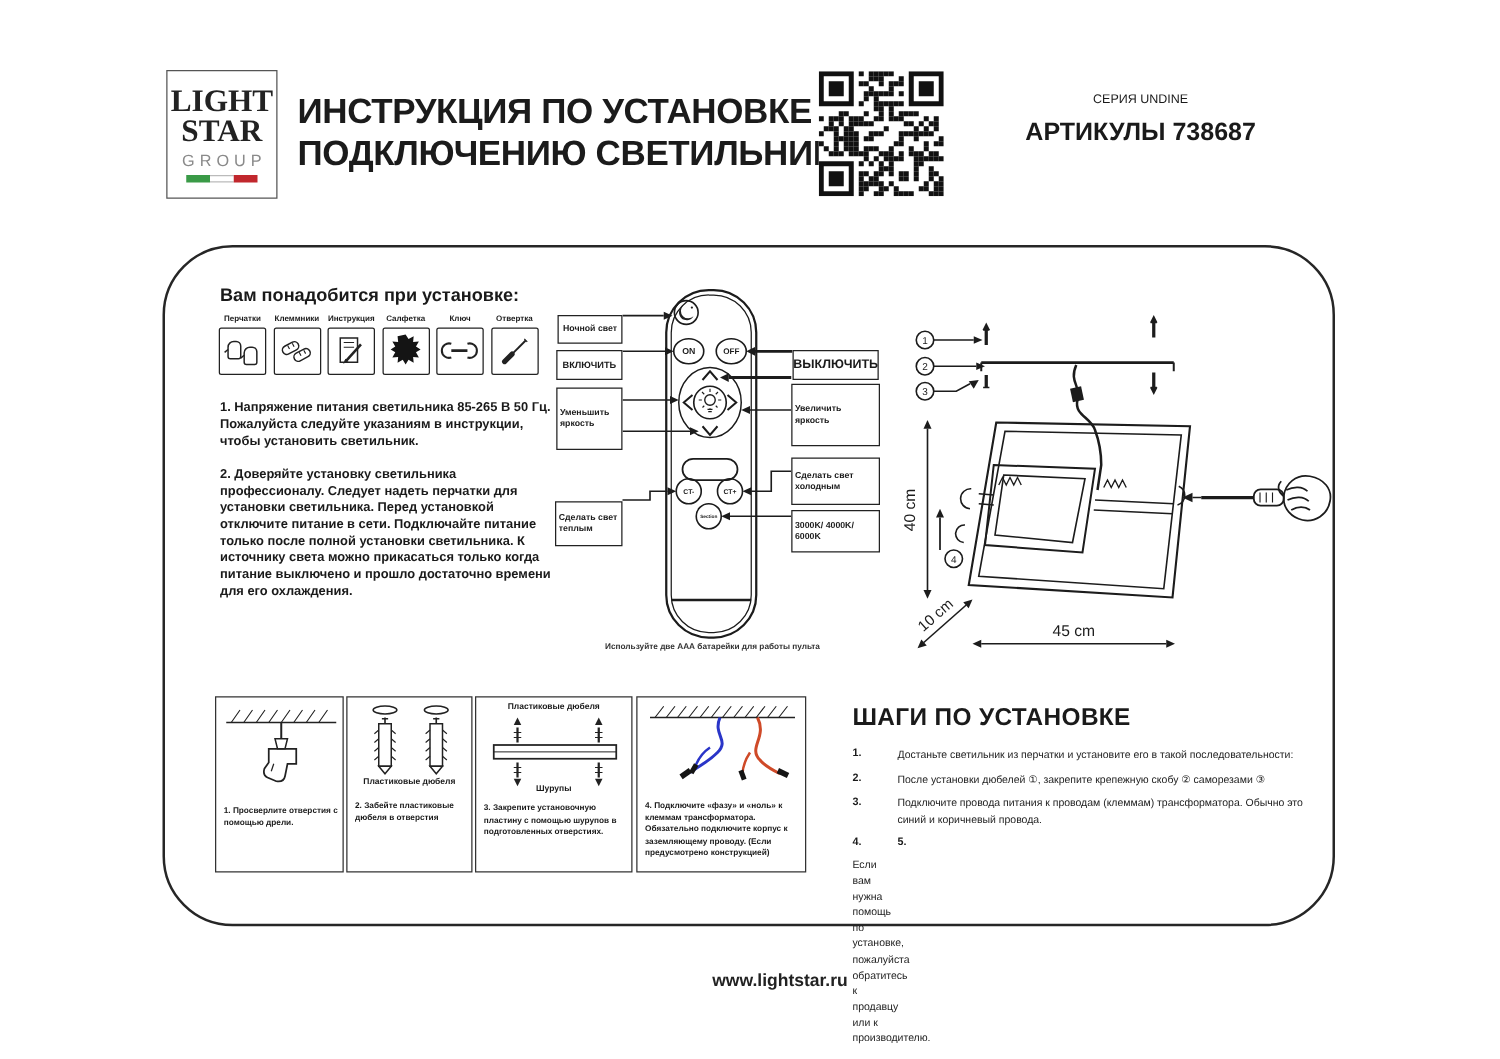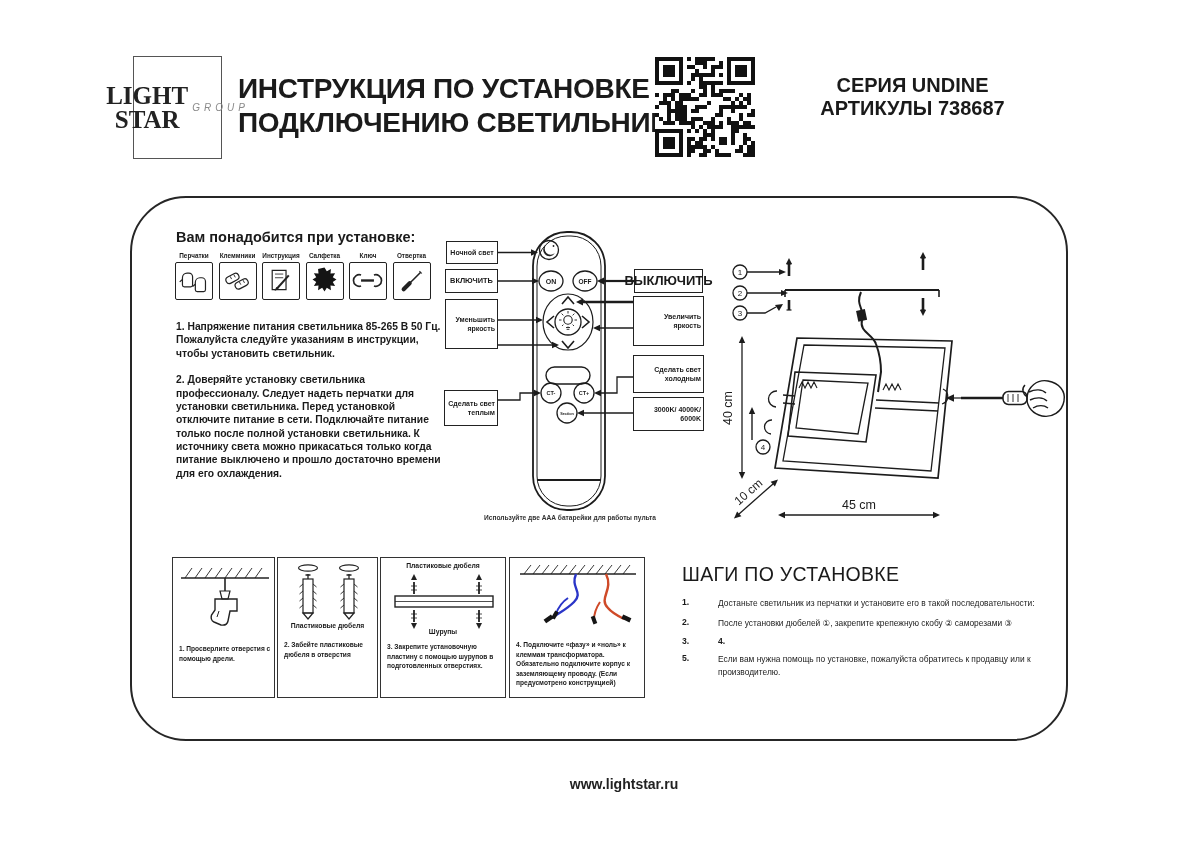"LIGHT" div.abs { flex-direction: row -> column }
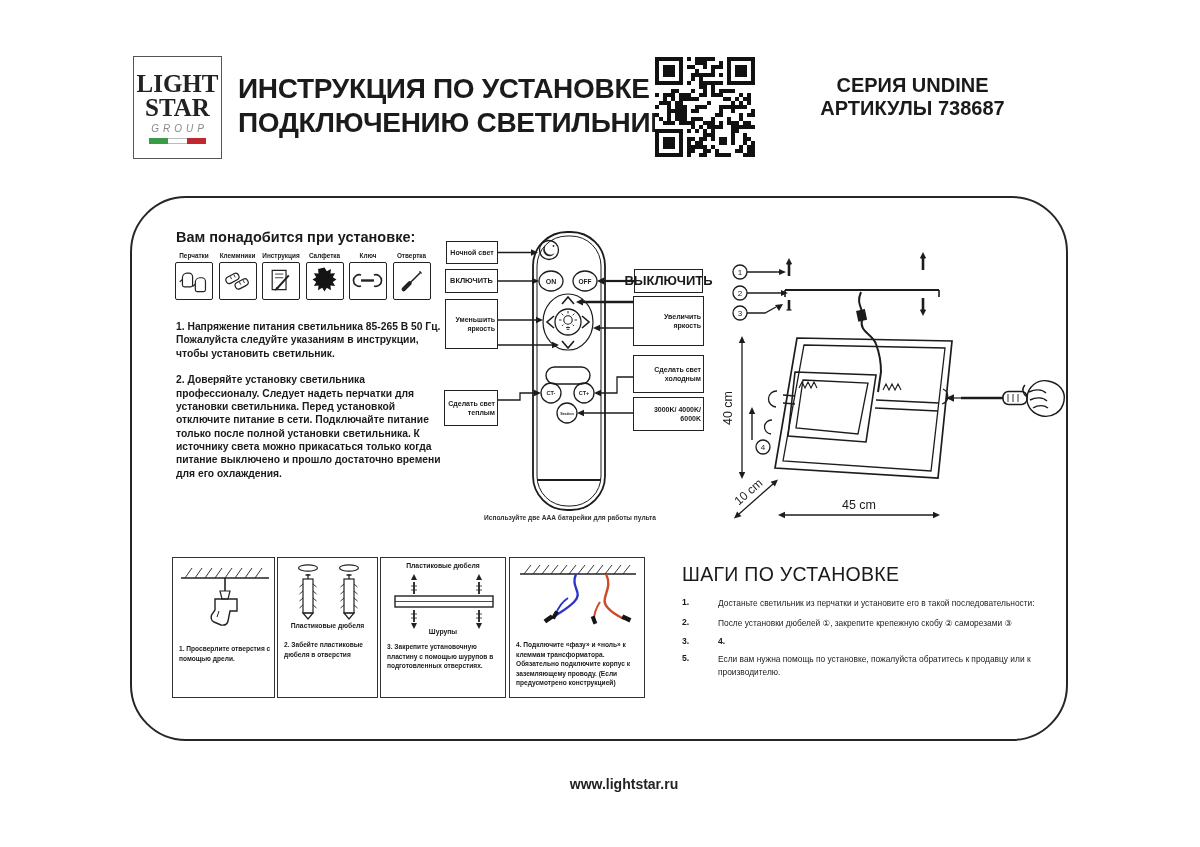"СЕРИЯ UNDINE" div { font-size: 20px -> 10px; font-weight: 700 -> 400; margin-bottom: none -> 10px }
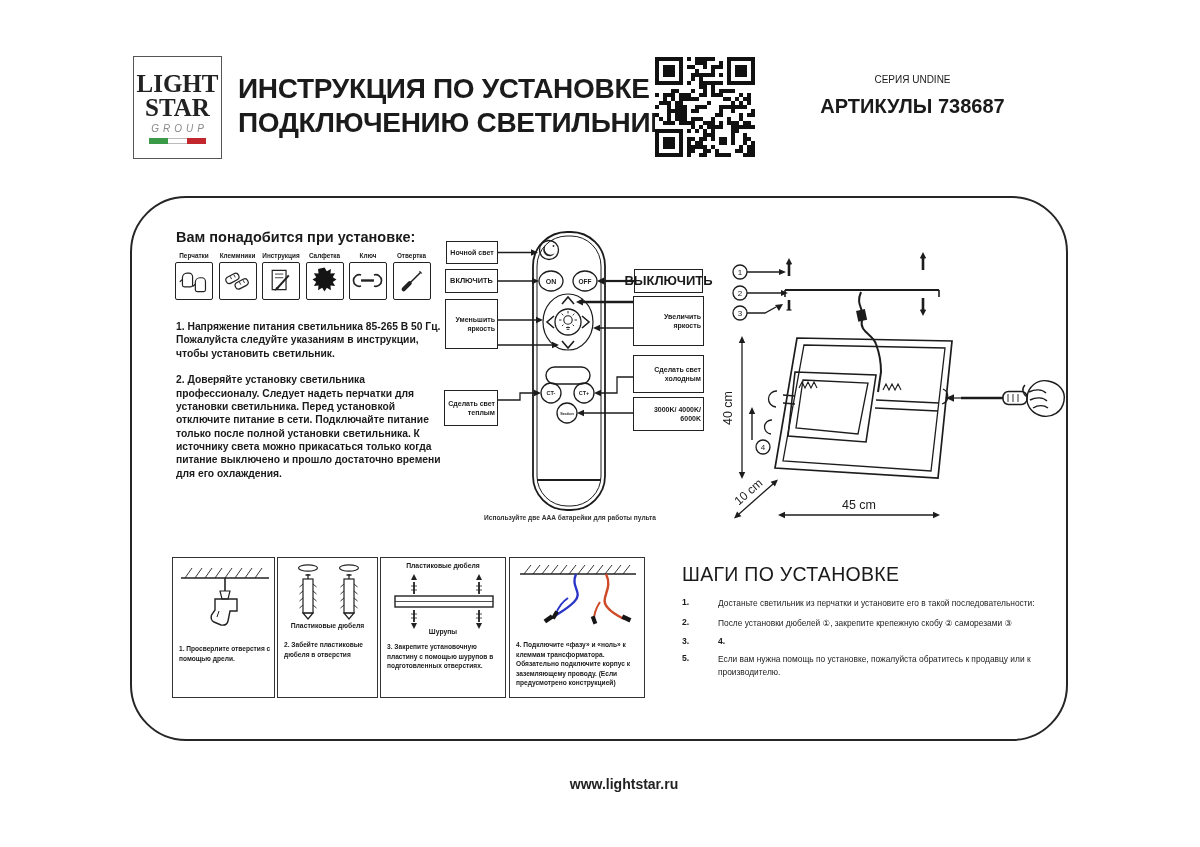"GROUP" div { font-size: 10px -> 13px; font-style: italic -> none }
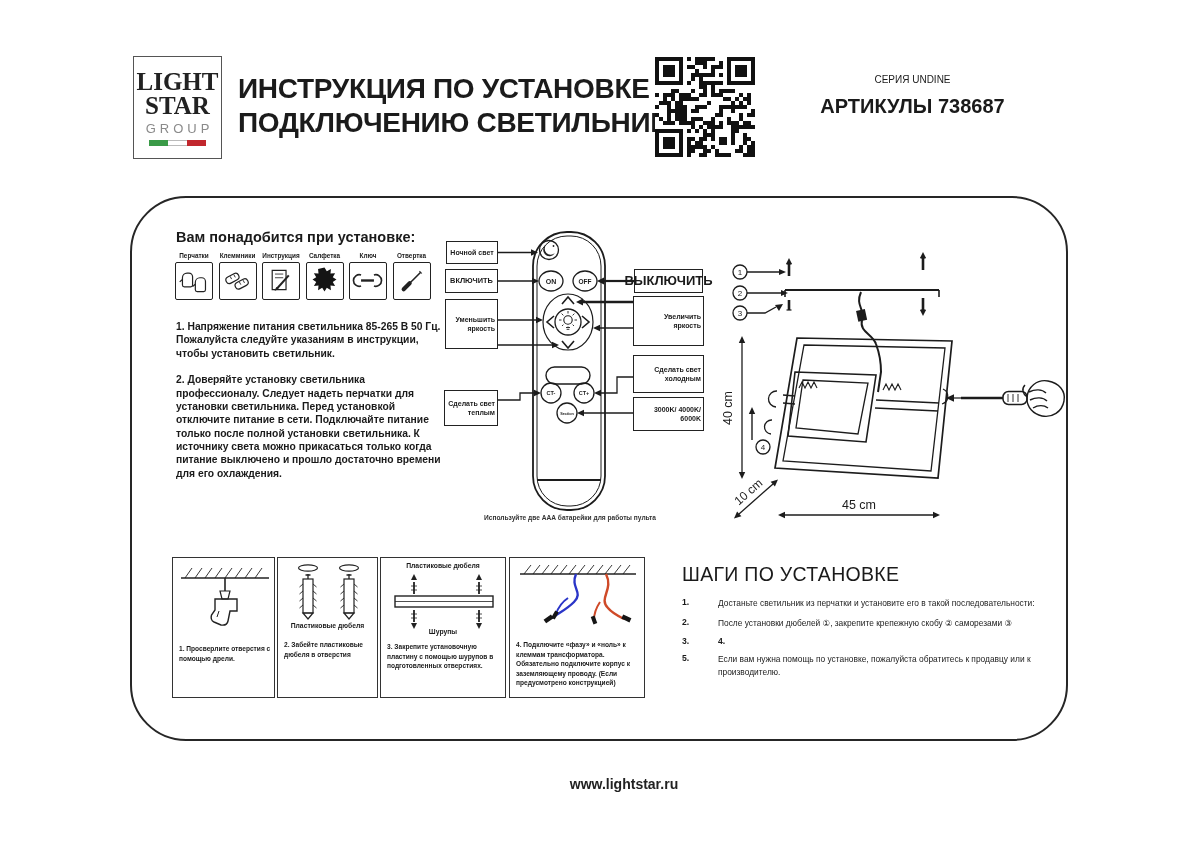"ВКЛЮЧИТЬ" .lbox { margin-top: none -> 11px; text-align: right -> left }
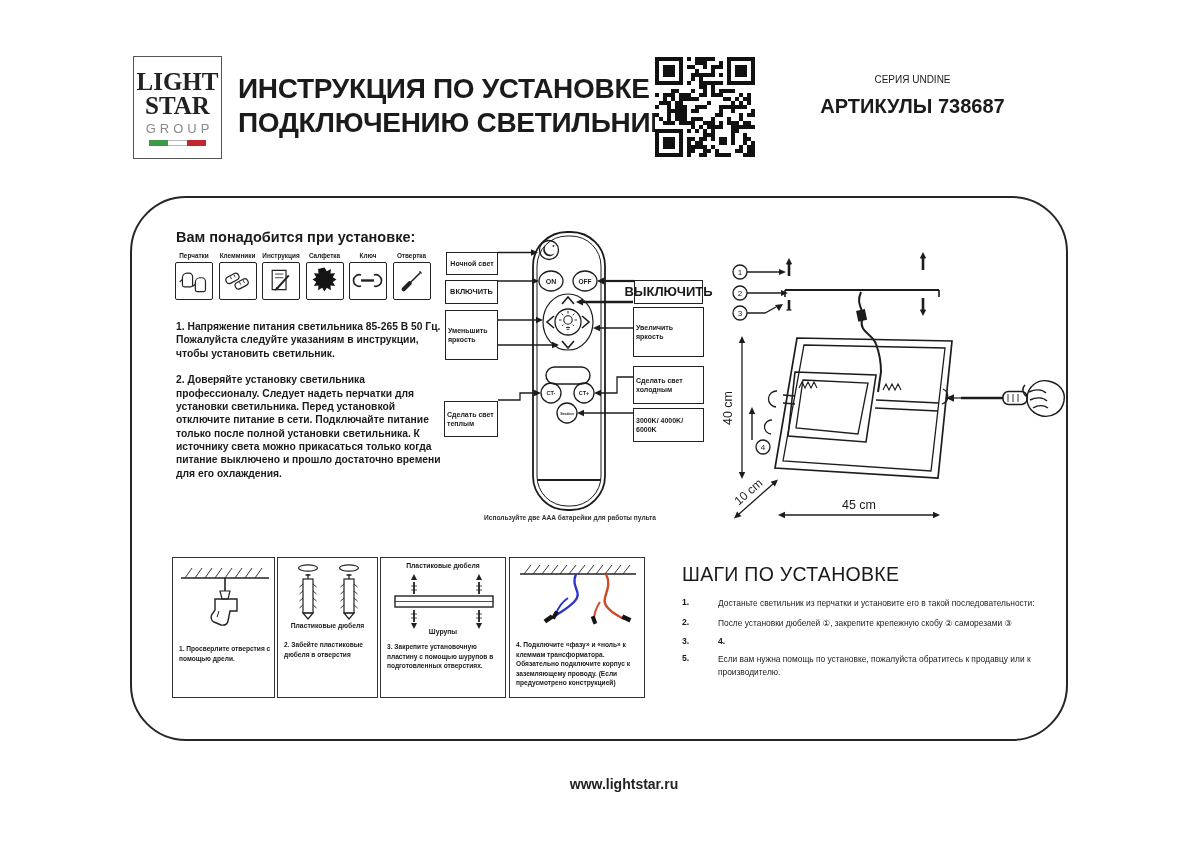"ВЫКЛЮЧИТЬ" div.abs { font-size: 13px -> 10px }
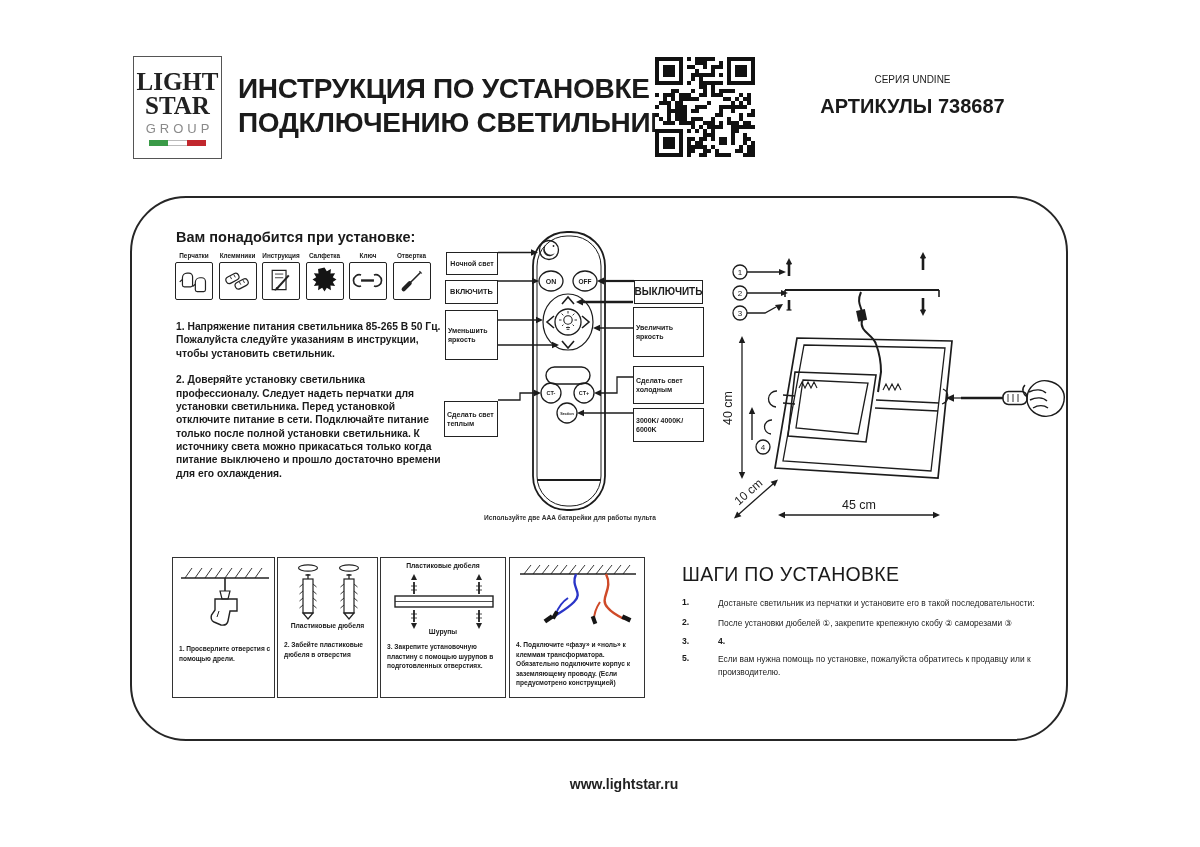"ШАГИ ПО УСТАНОВКЕ" div { font-weight: 400 -> 700 }
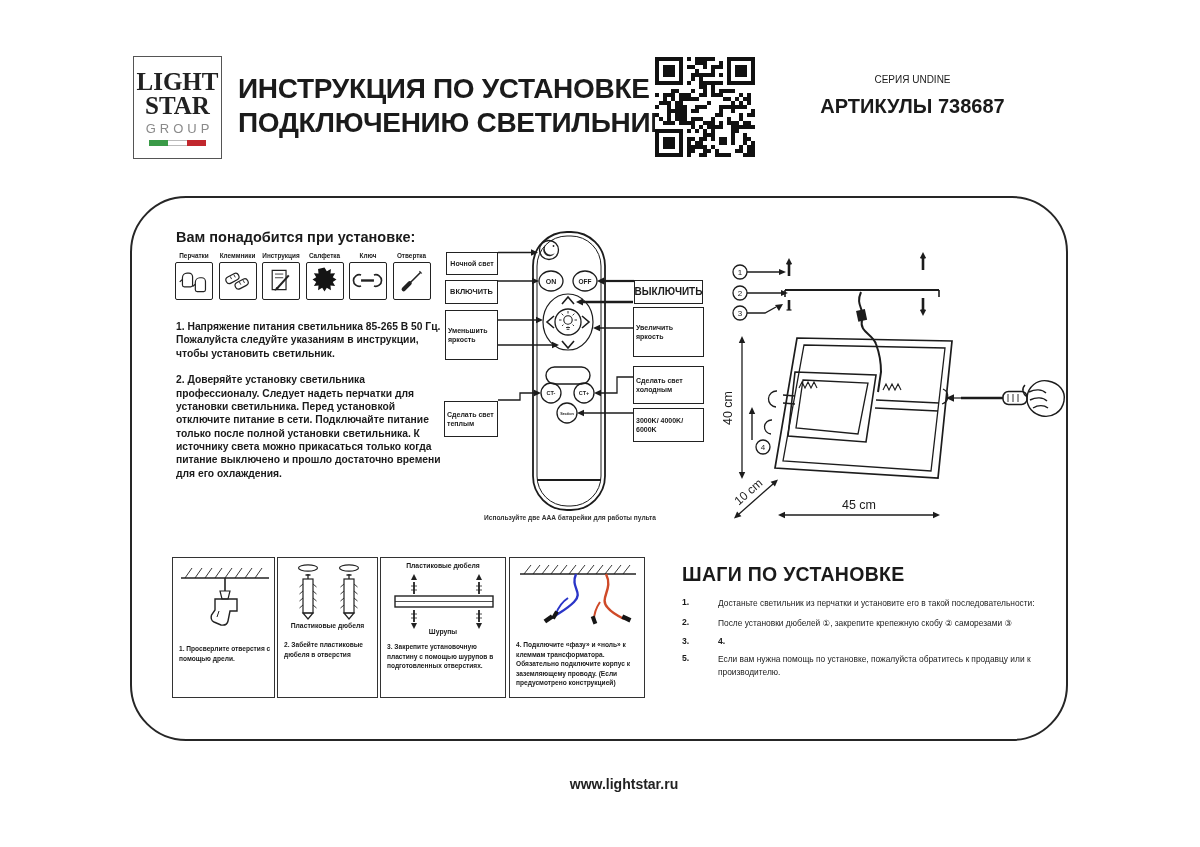"Подключите провода питания к проводам" div.steptext { html: none -> <div>Подключите провода питания к проводам (клеммам) трансформатора. Обычно это синий и коричневый провода.</div> }
